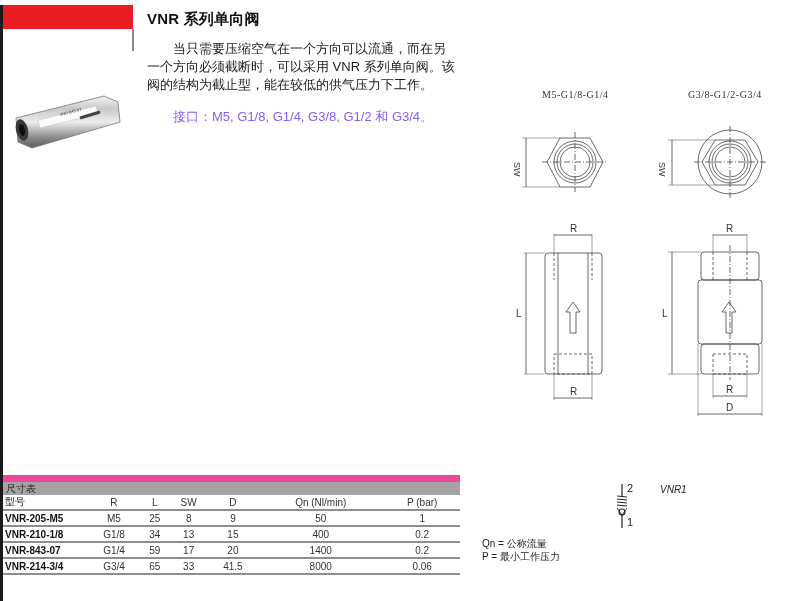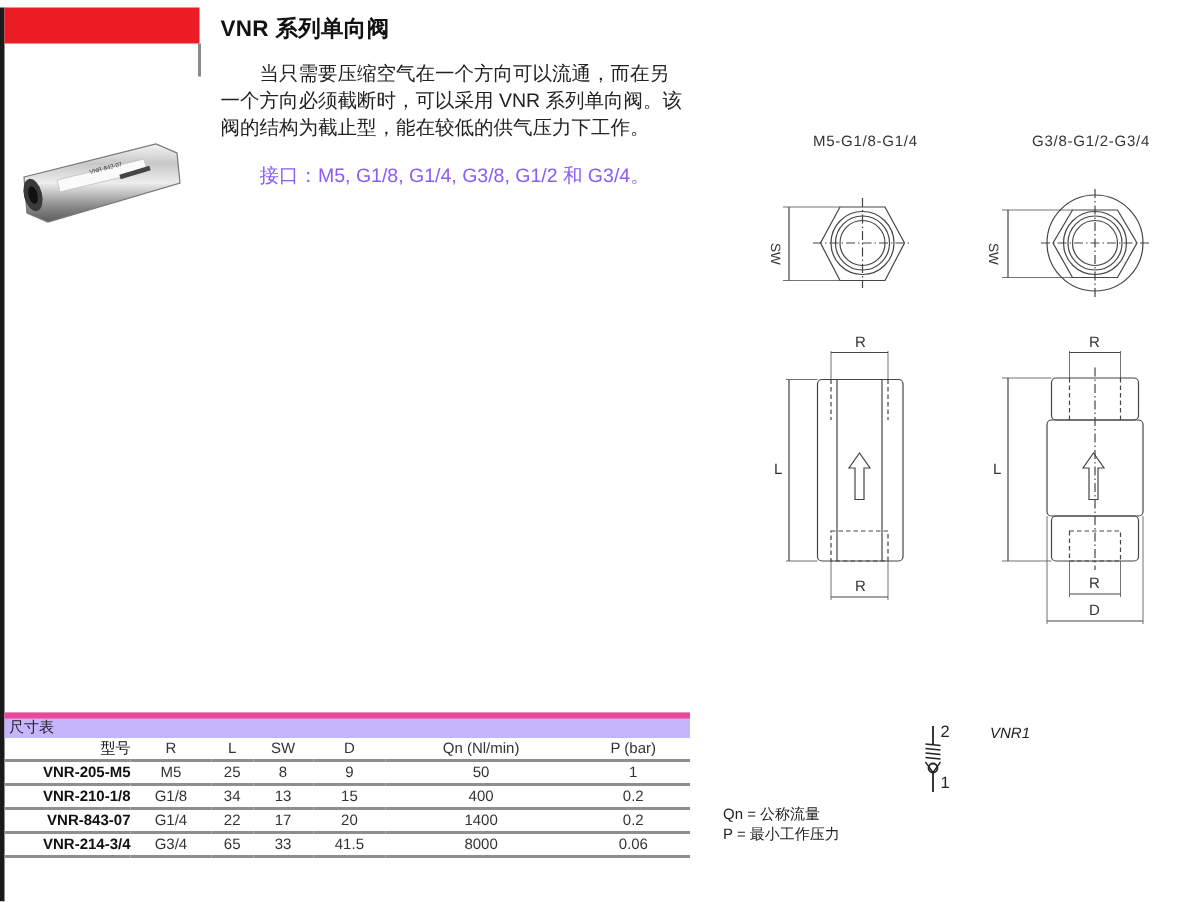"M5-G1/8-G1/4" .label-small { font-family: Liberation Sans, sans-serif -> Liberation Serif, serif }
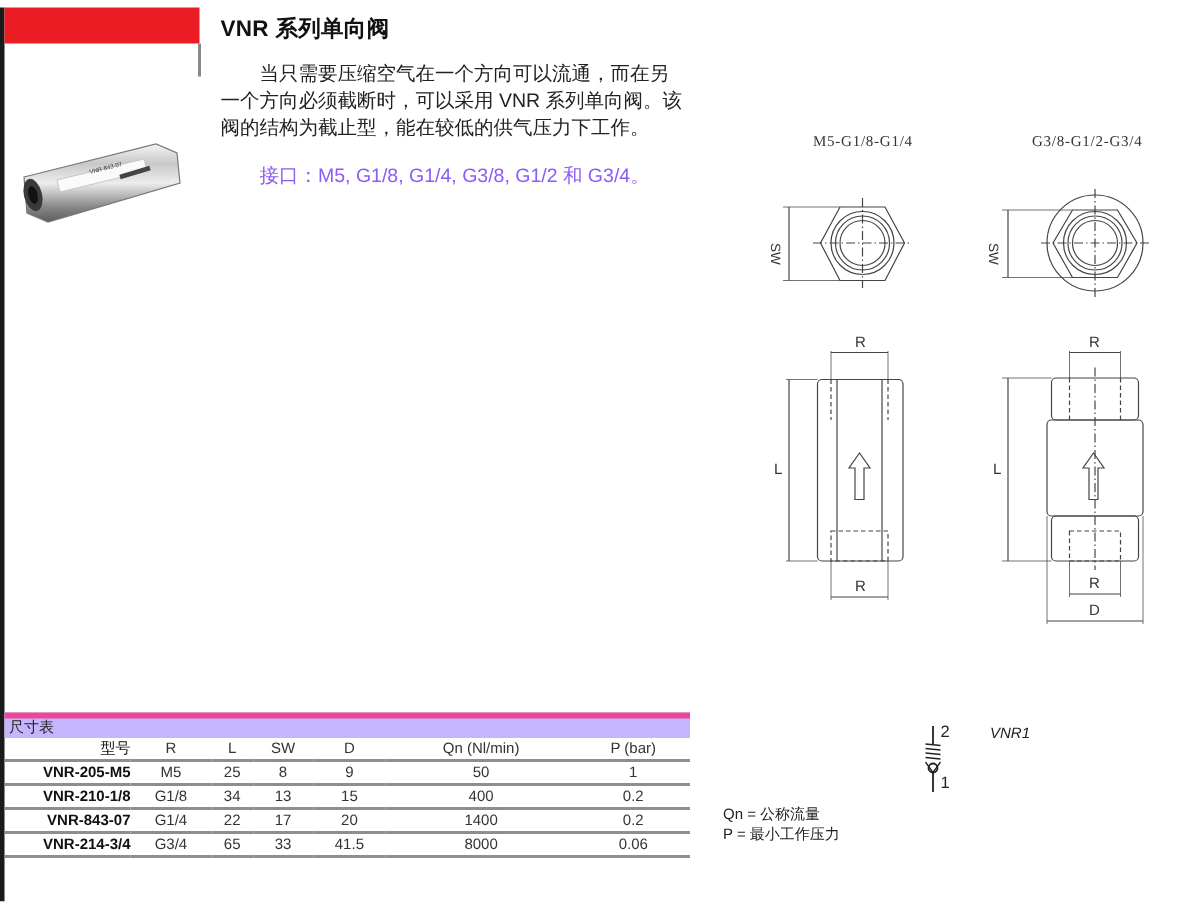"尺寸表" .table-head-bar { background: #c4b5fd -> #a3a3a3; border-top: 4px solid #ec4899 -> 7px solid #ec4899 }
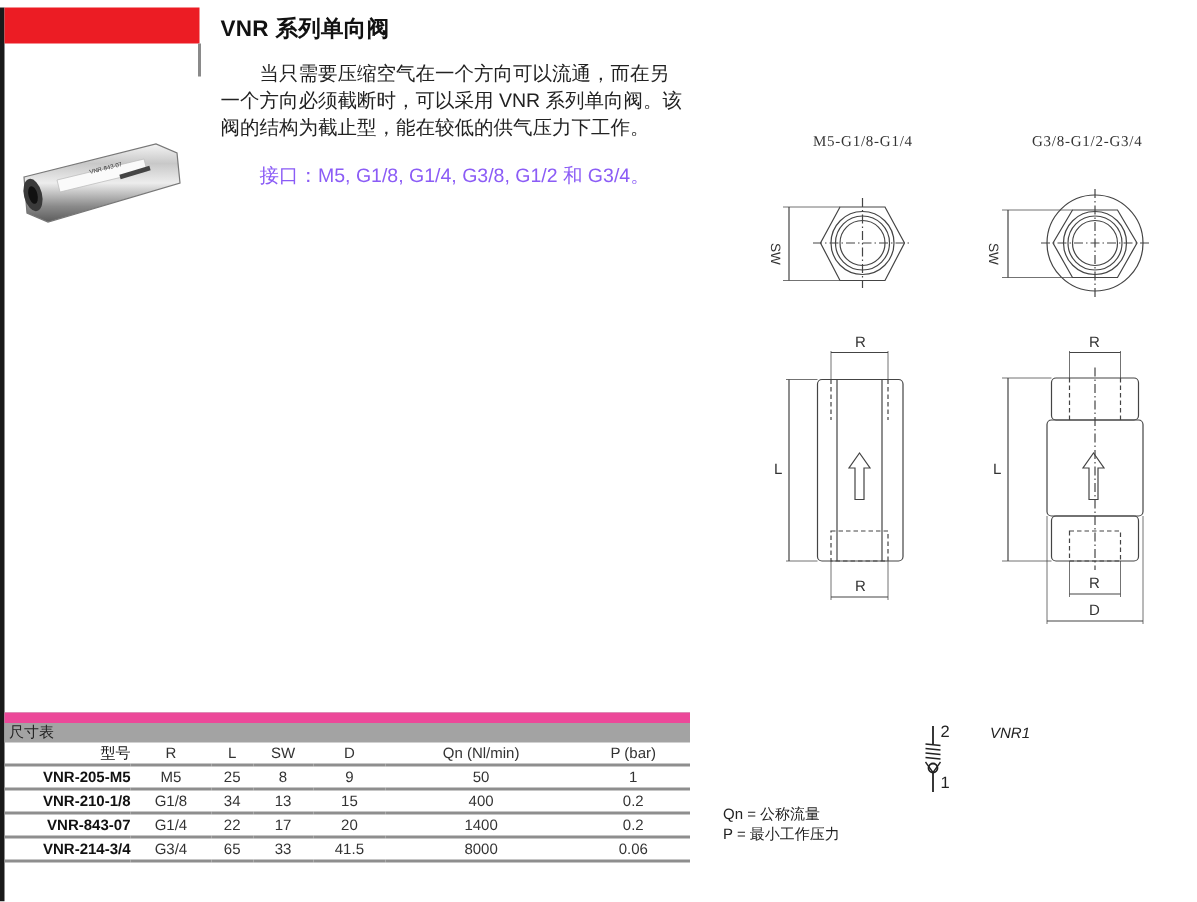"型号" td.model, th.model { text-align: right -> left }
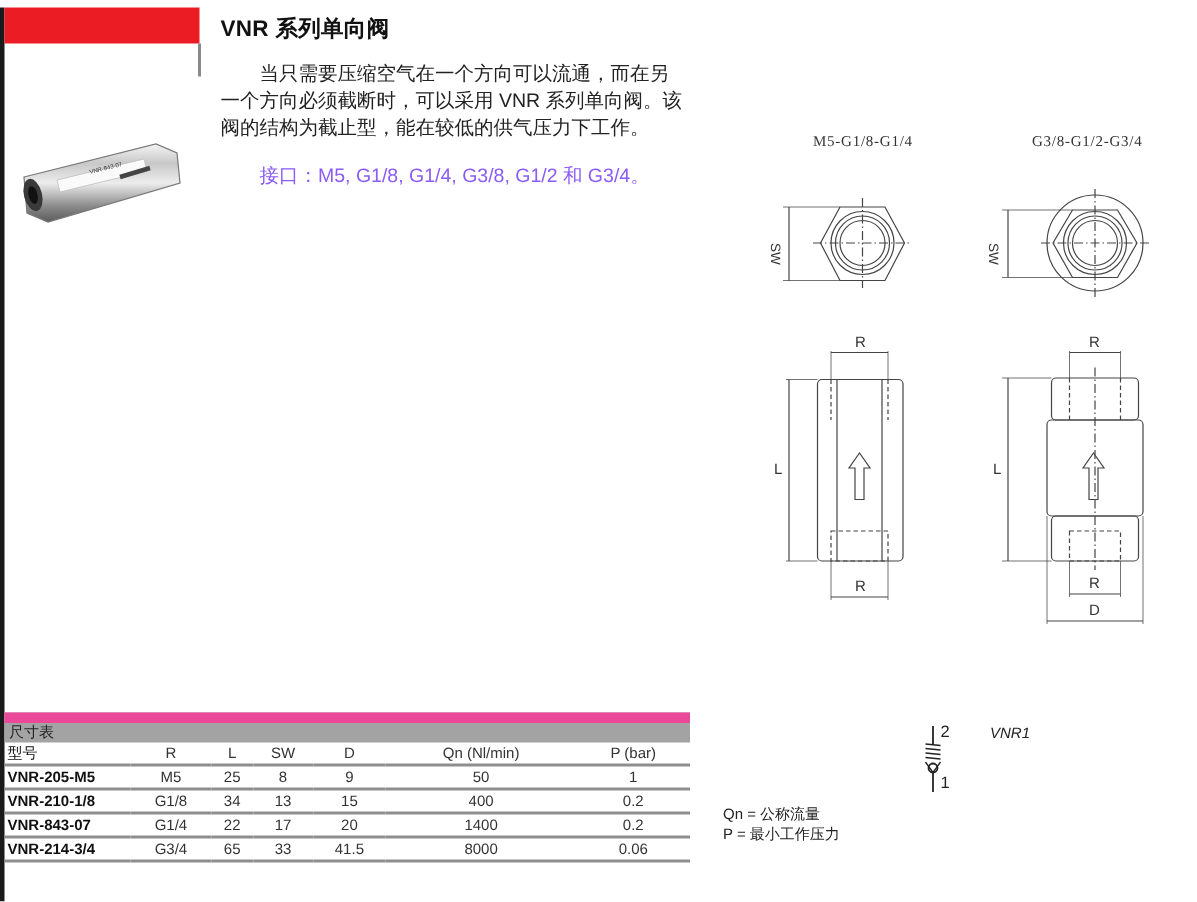"22" td { text: 22 -> 59 }
